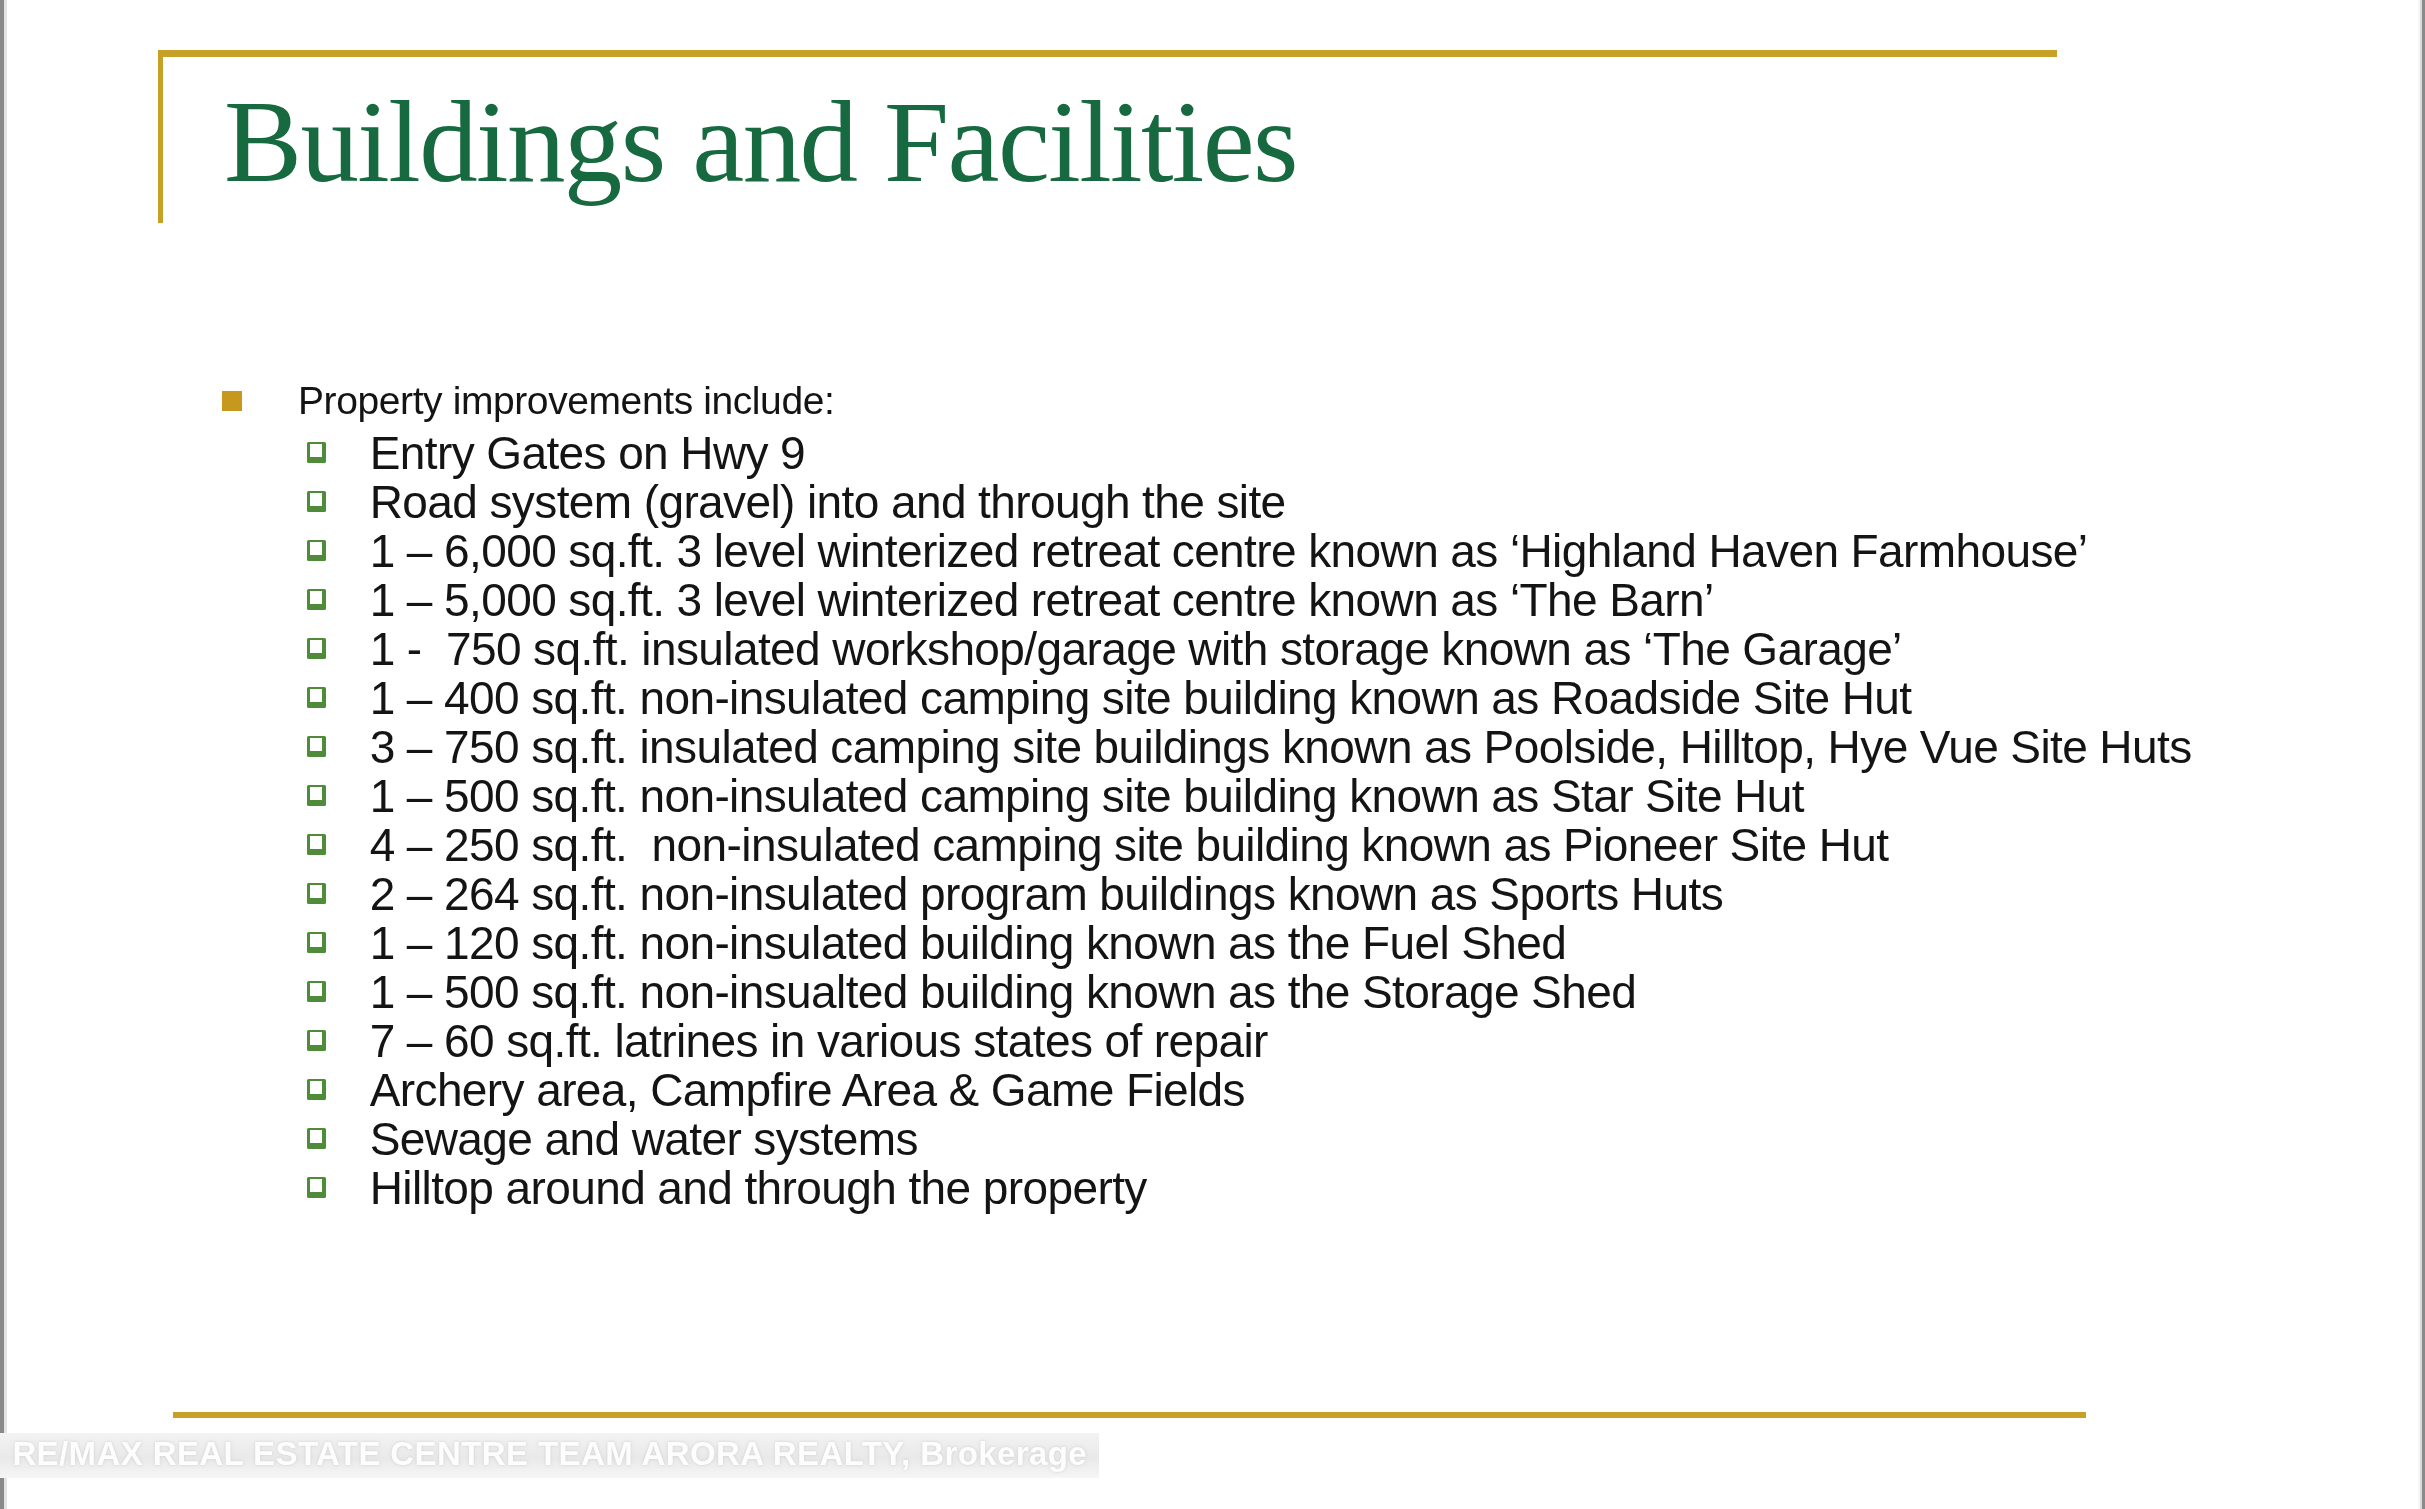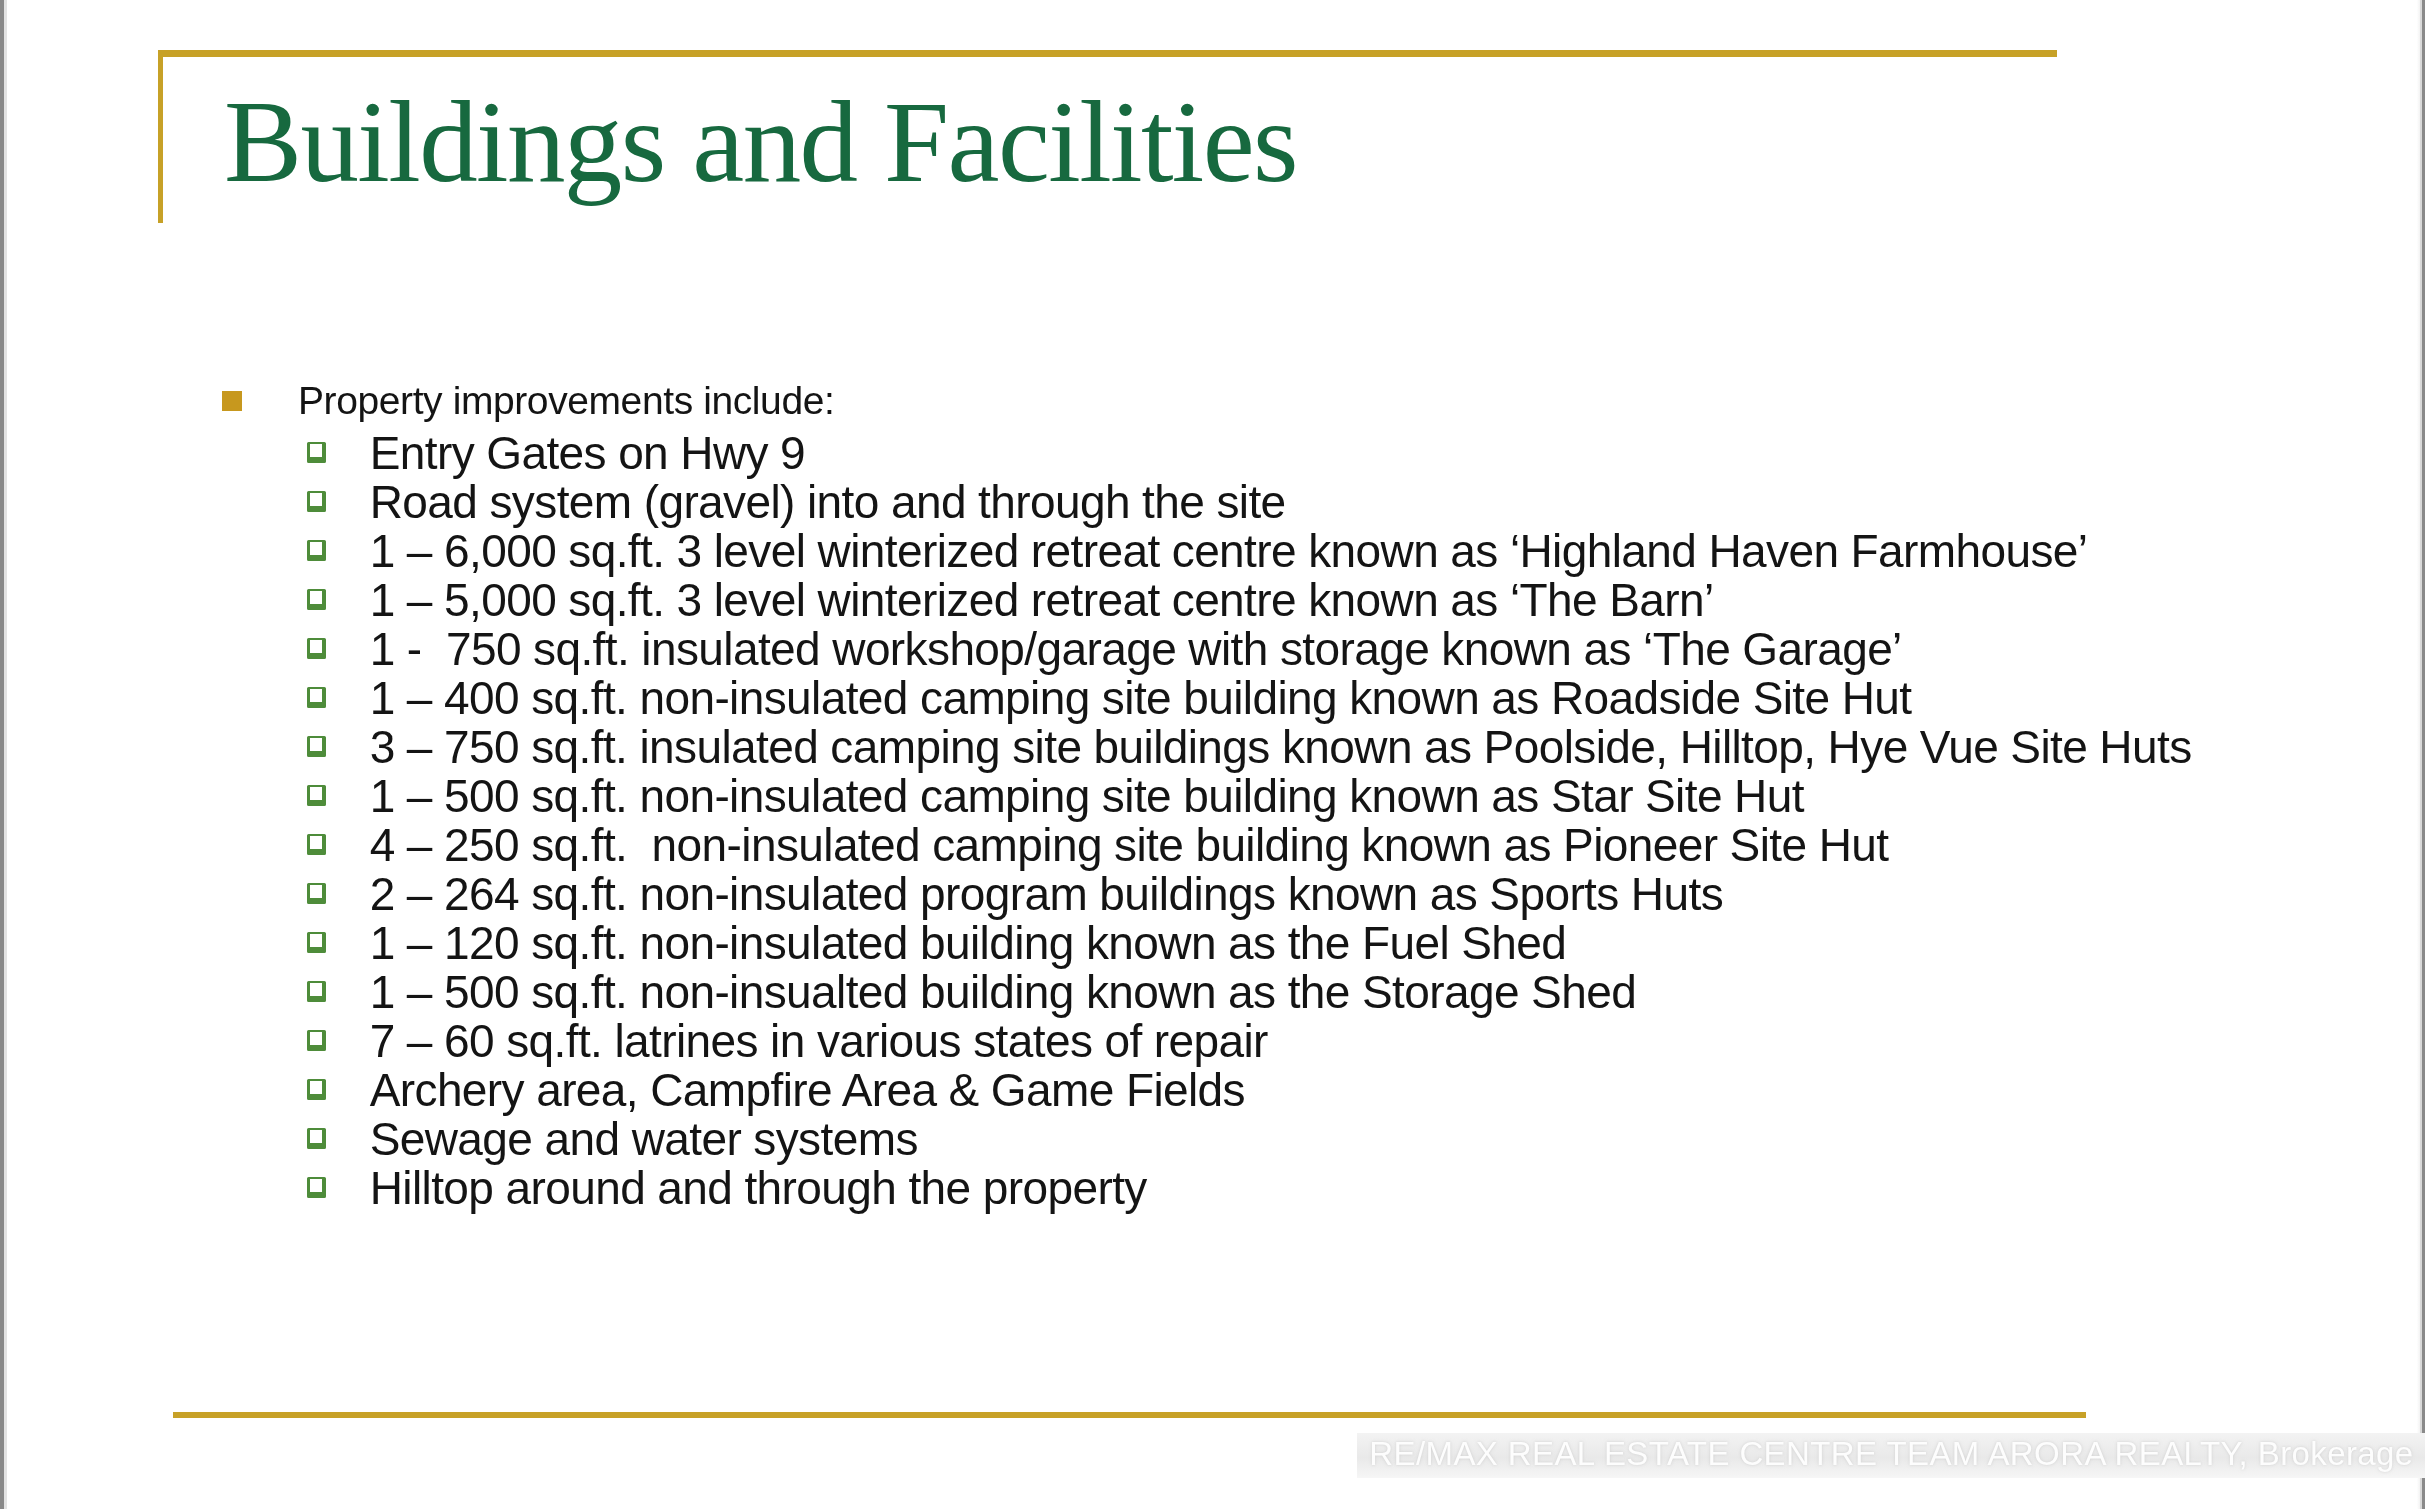"RE/MAX REAL ESTATE CENTRE TEAM" .footer { font-weight: none -> bold; text-align: right -> left }
